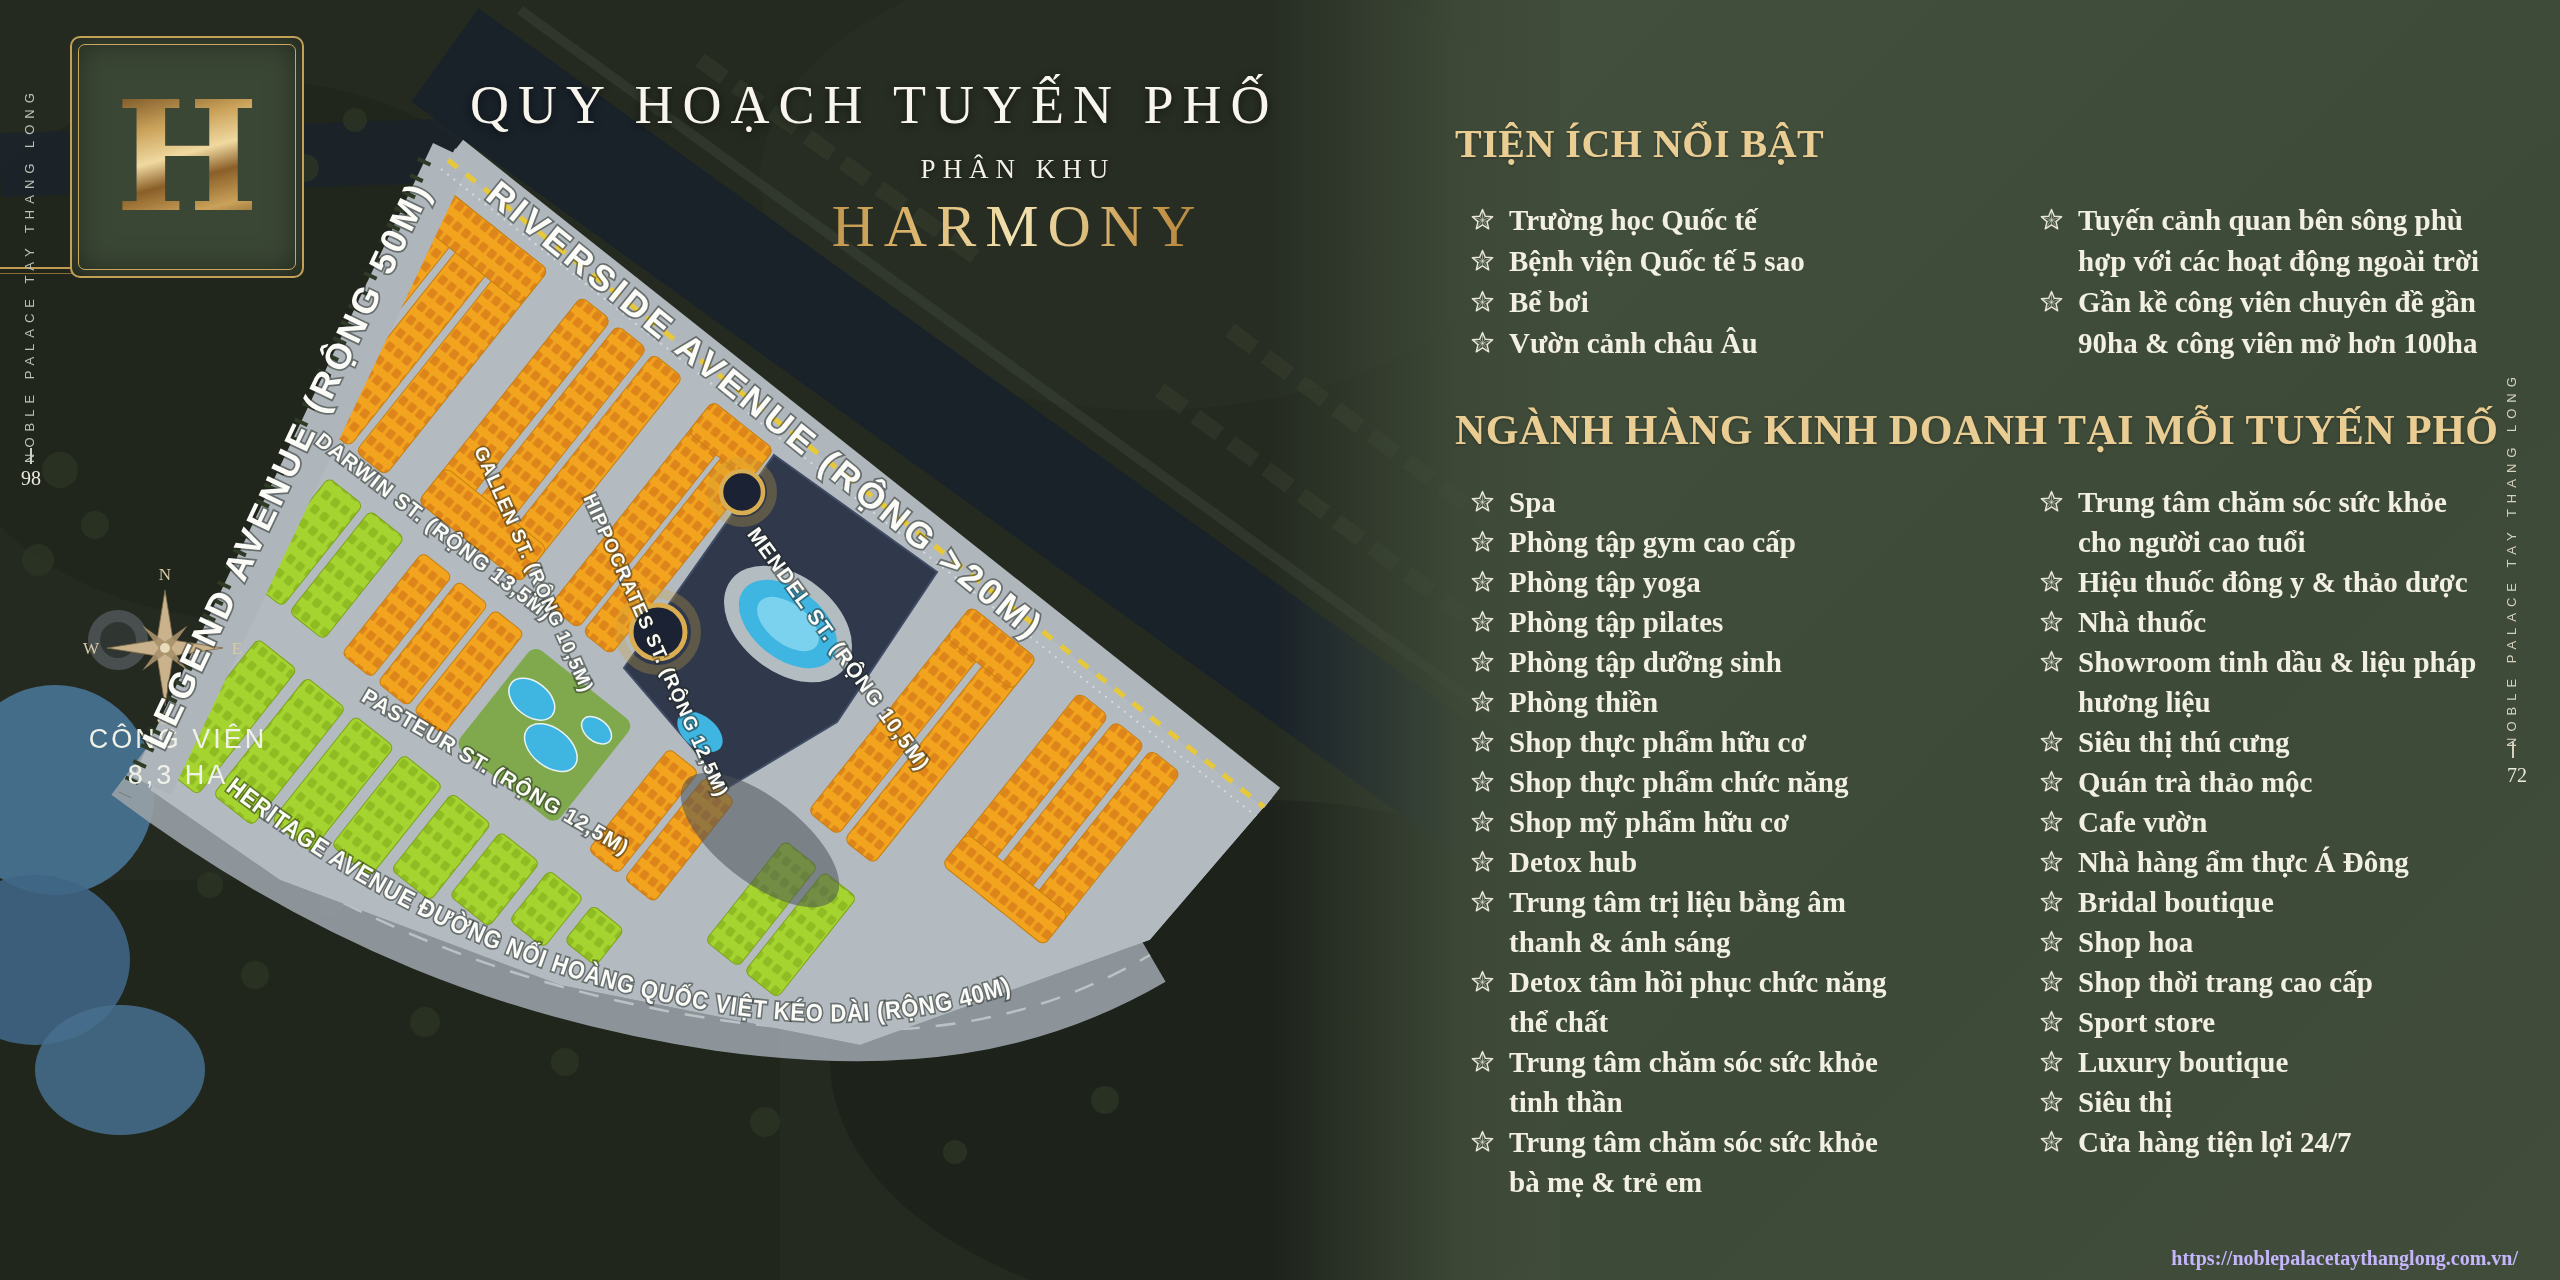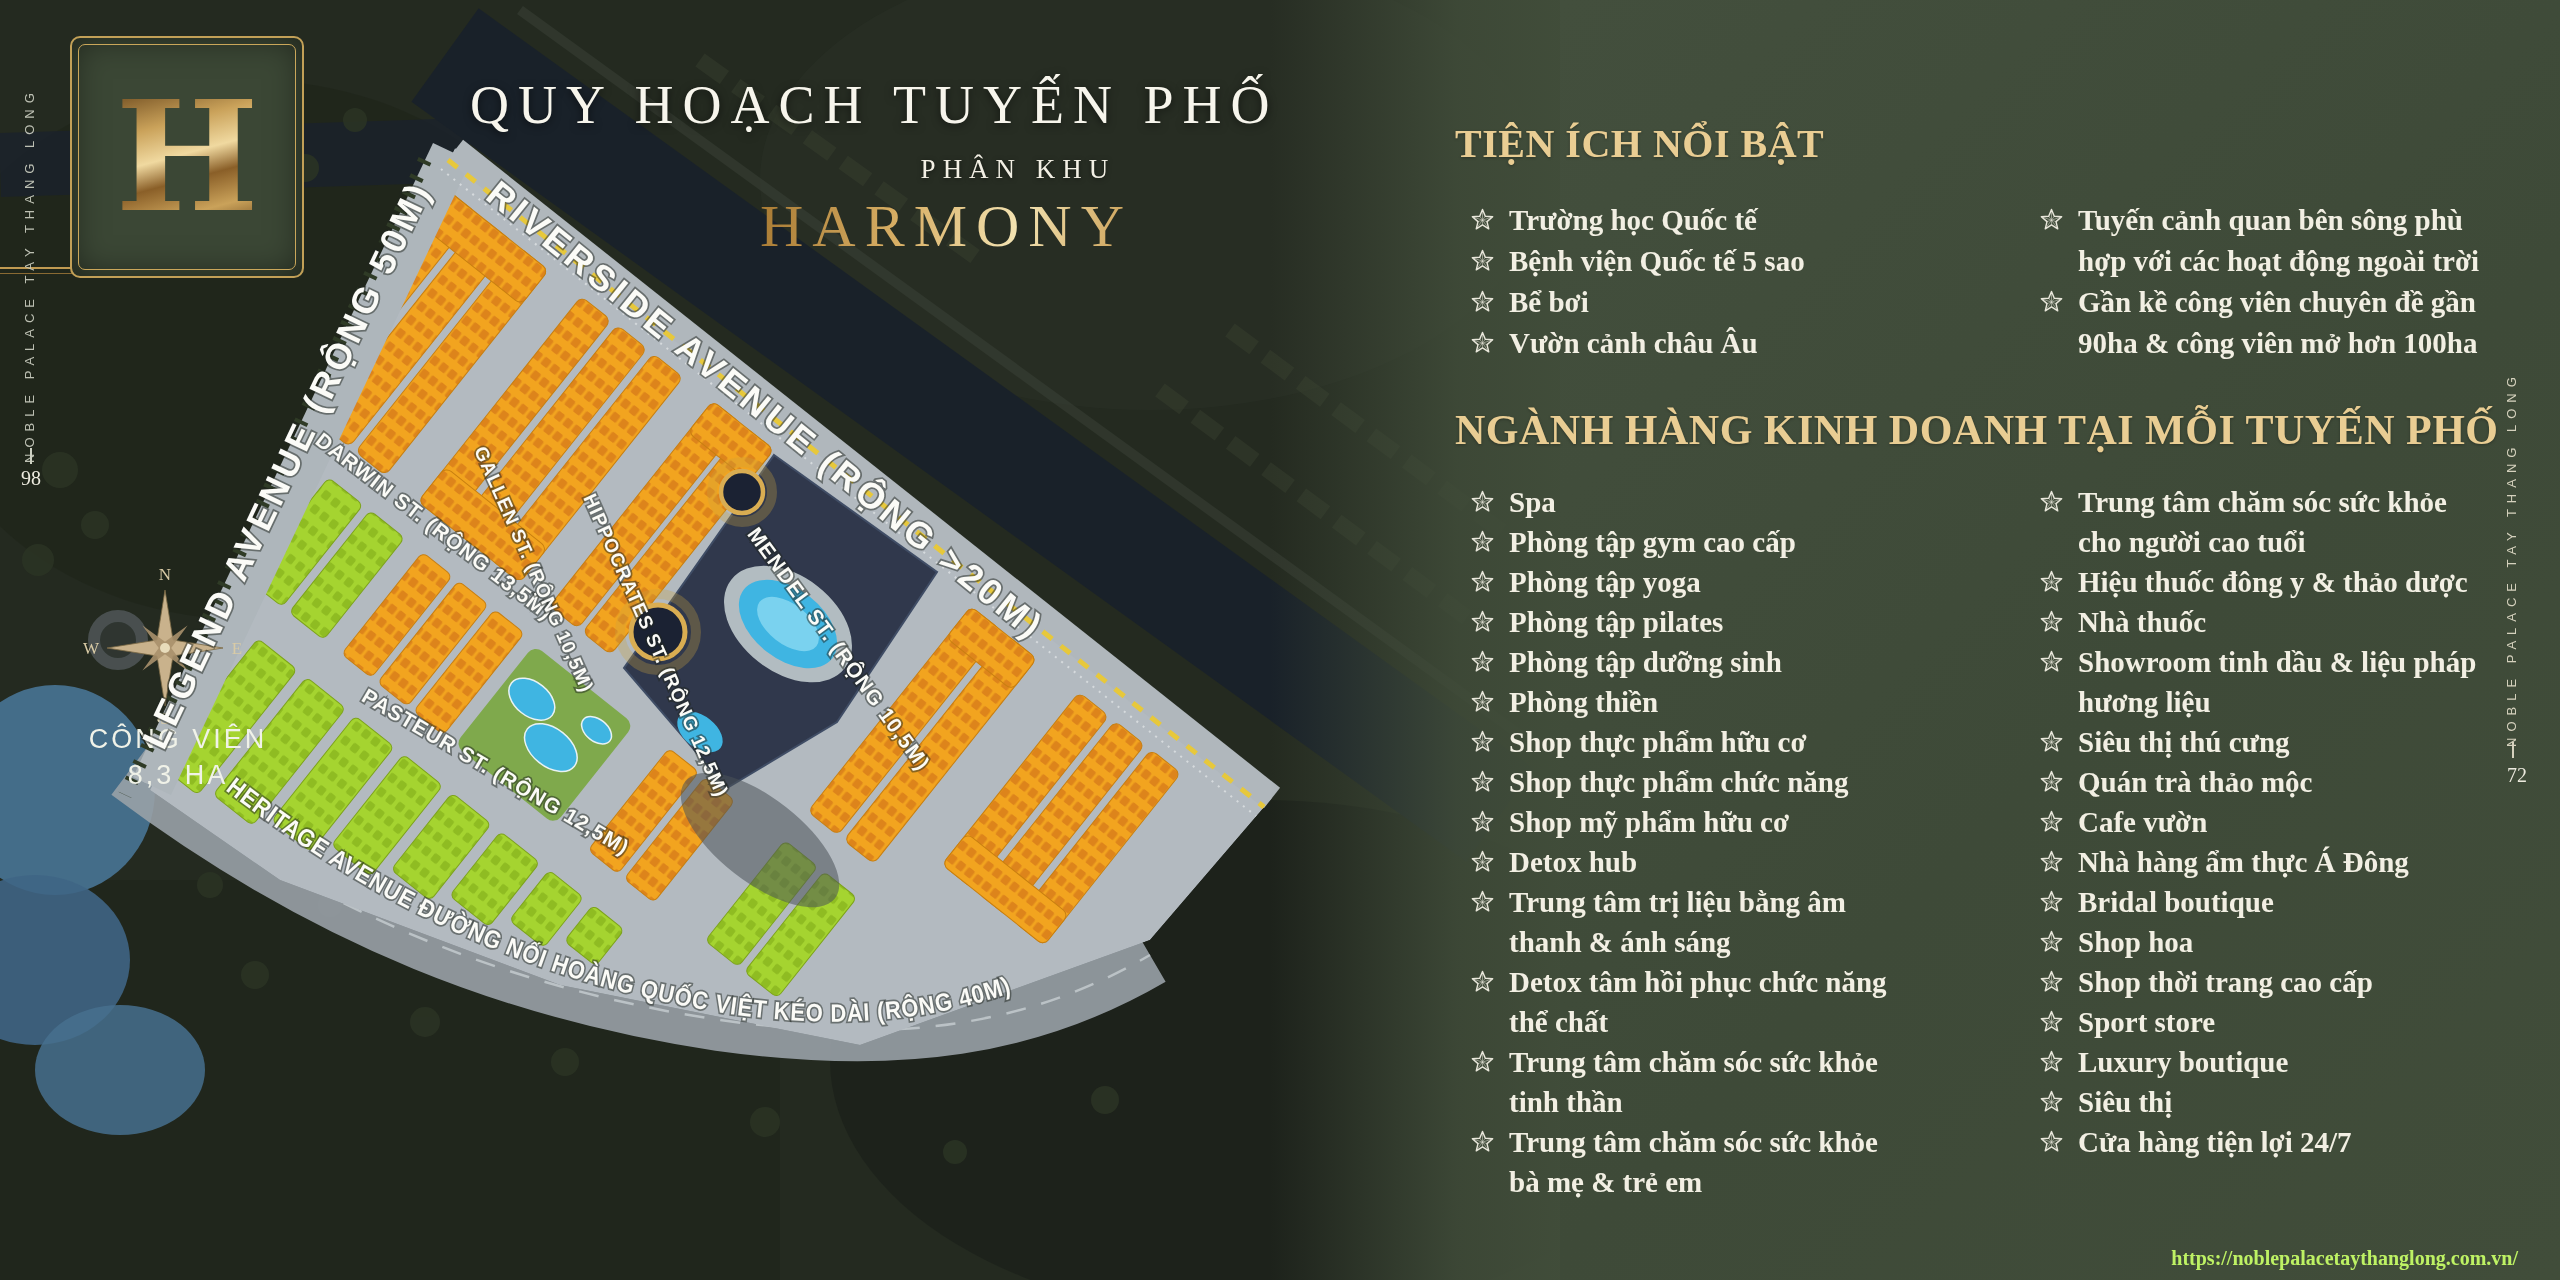"HARMONY" #title-zone { text-align: left -> center }
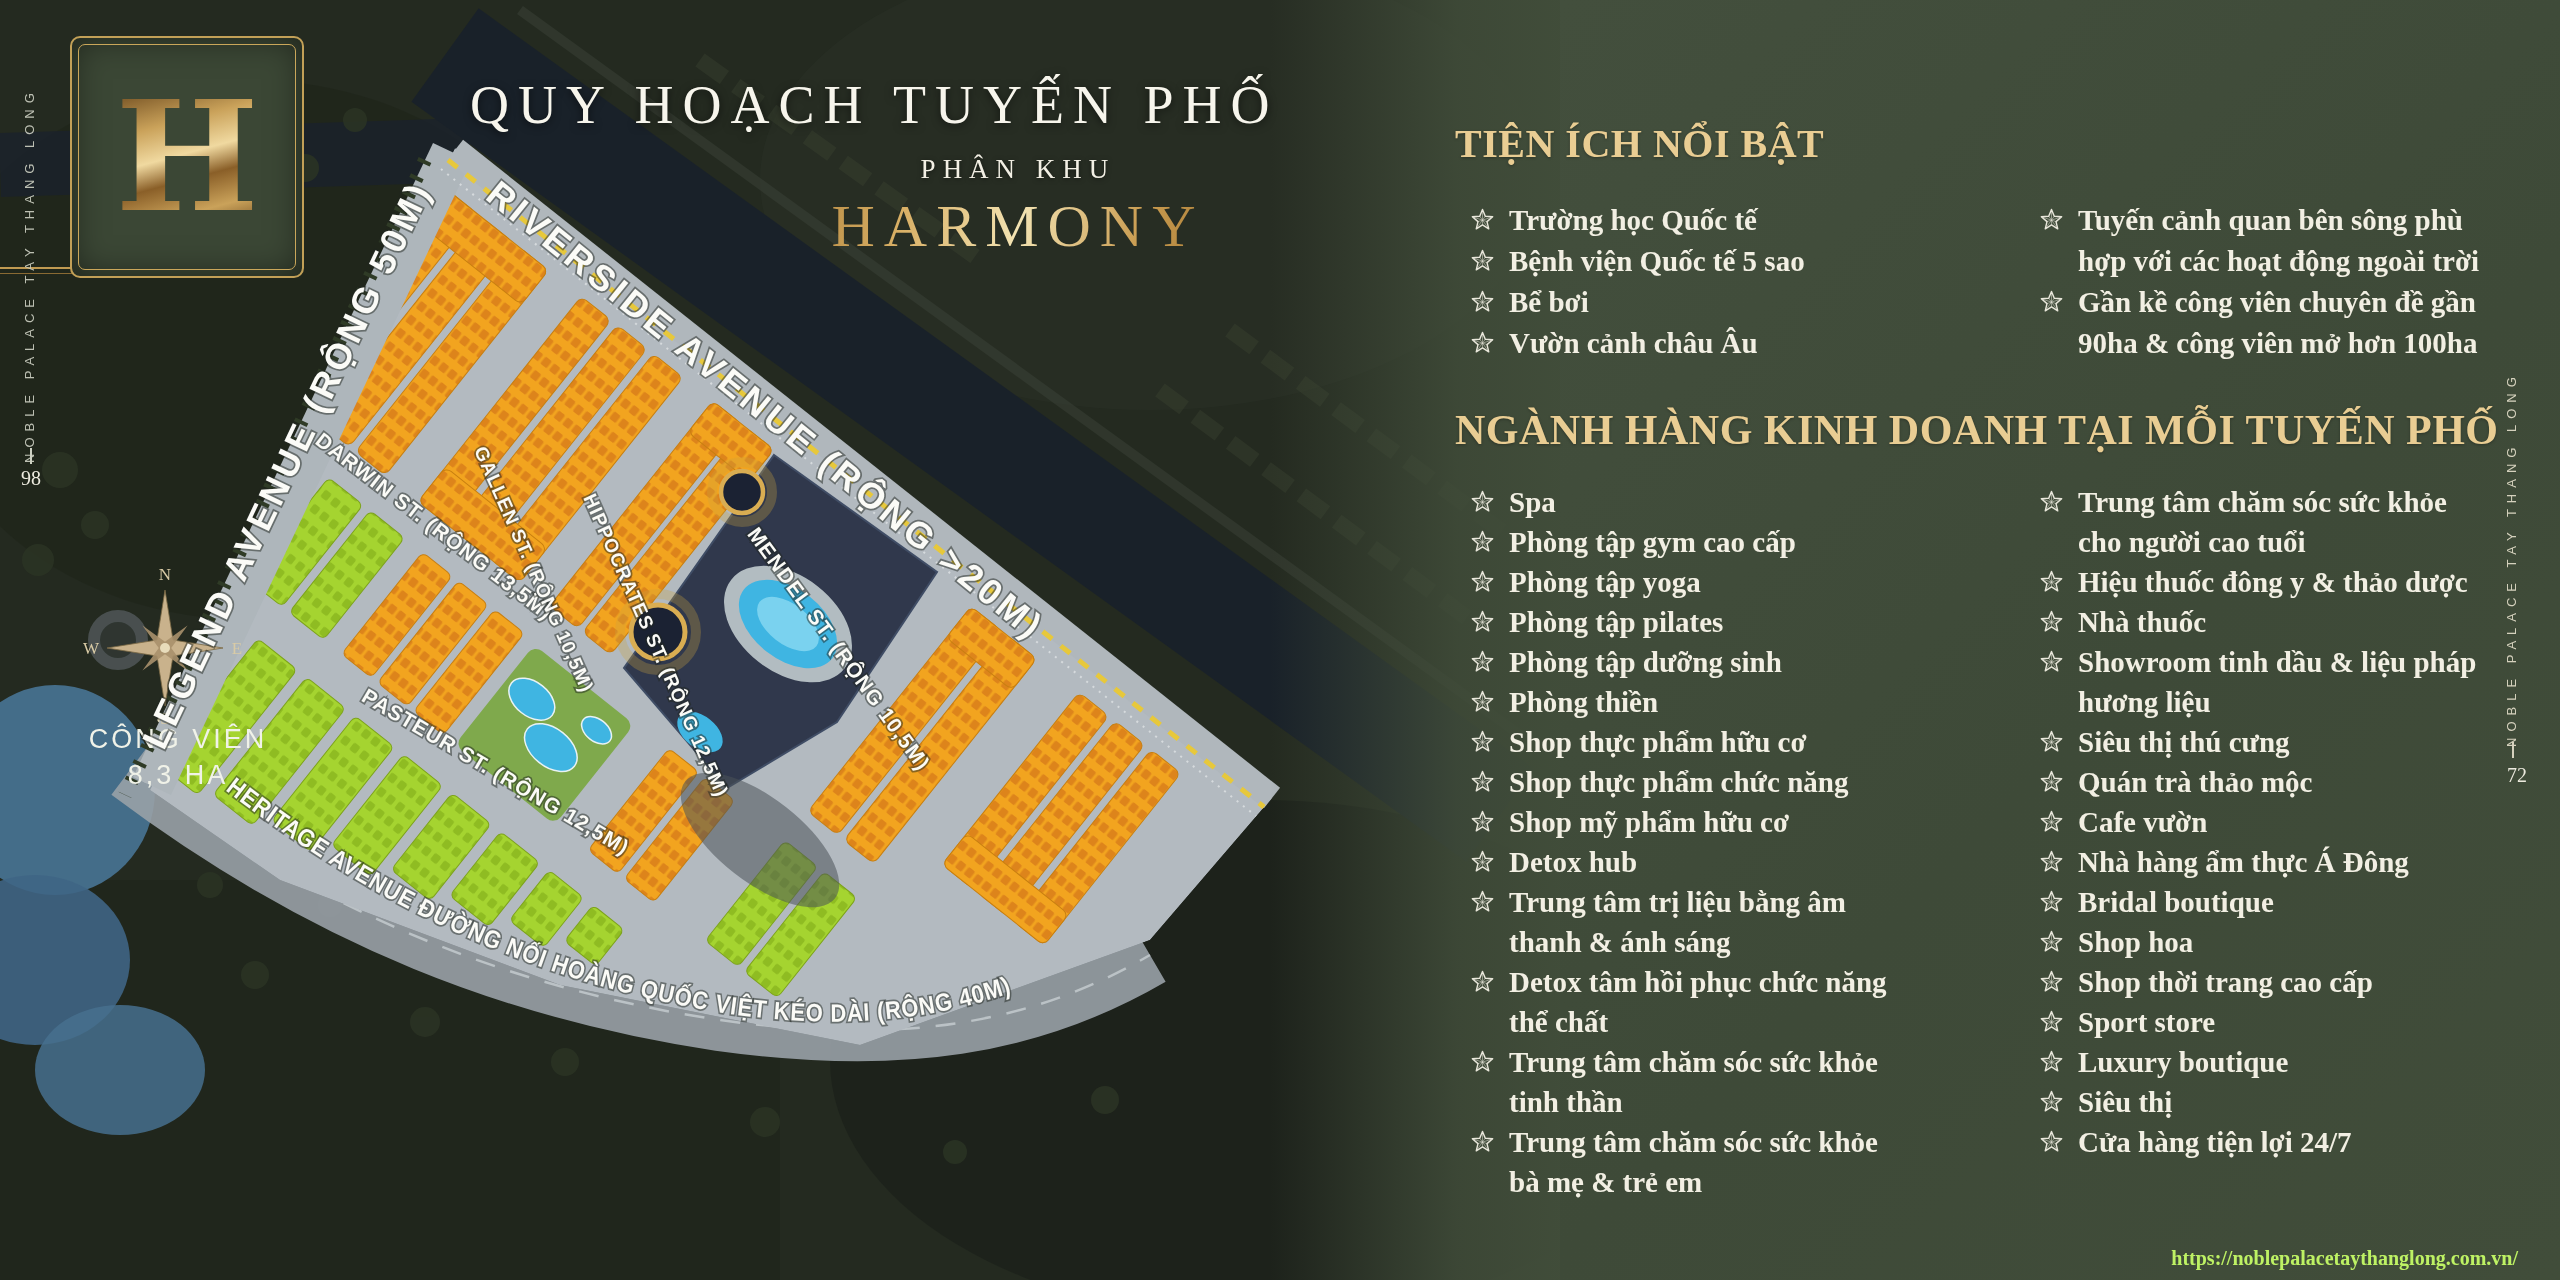"https://noblepalacetaythanglong.com.vn/" #footer-url { color: #bef264 -> #c4b5fd }
